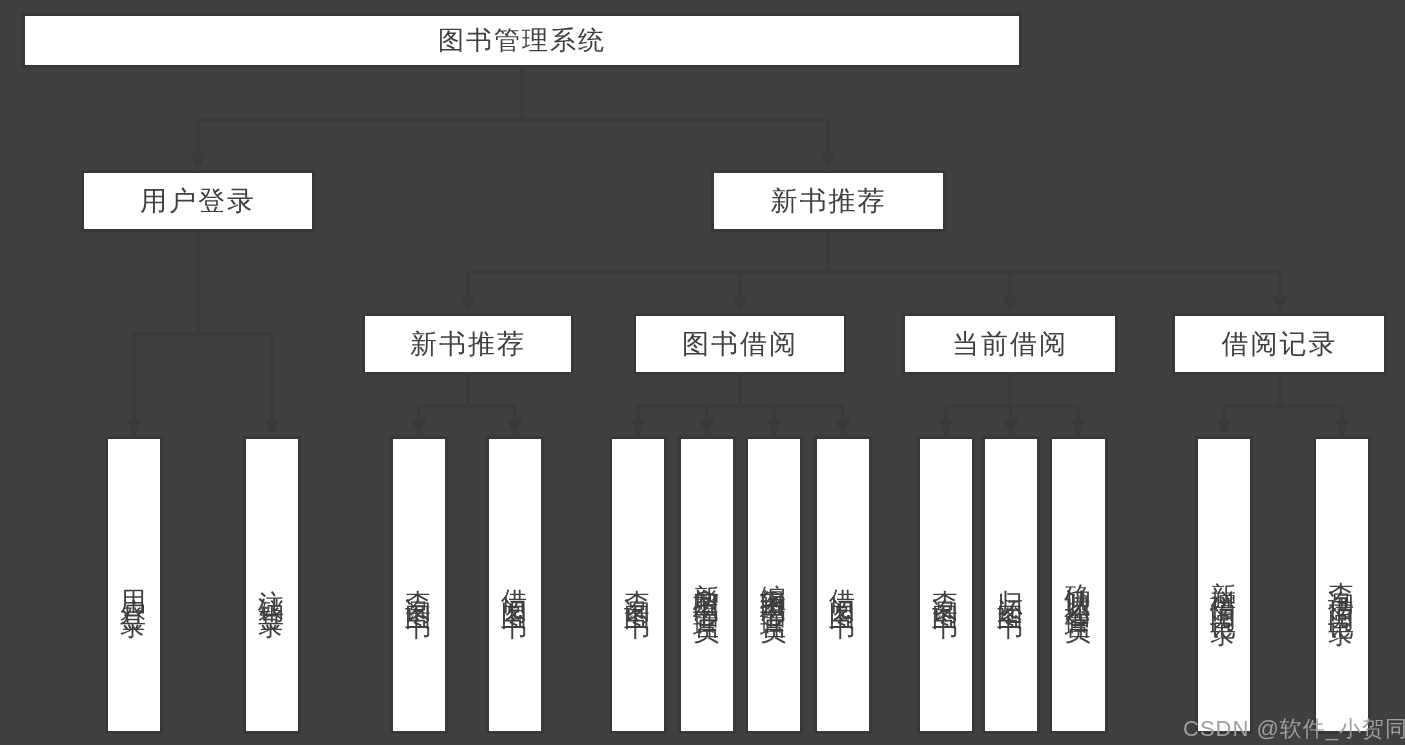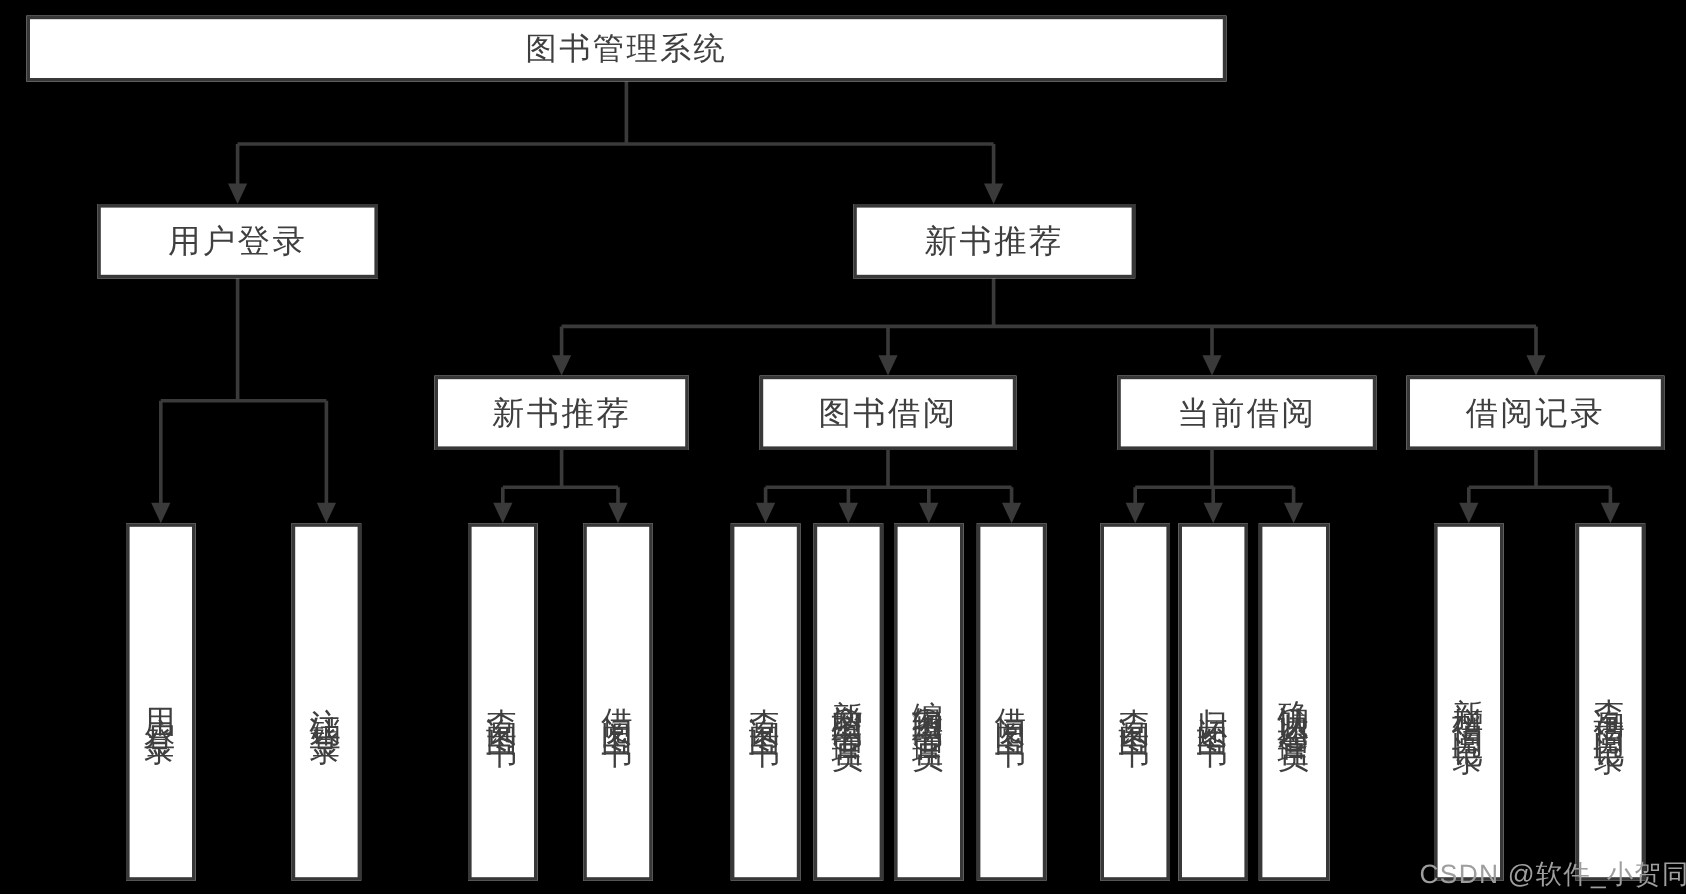"图书管理系统" .stage { background: #000000 -> #404040 }
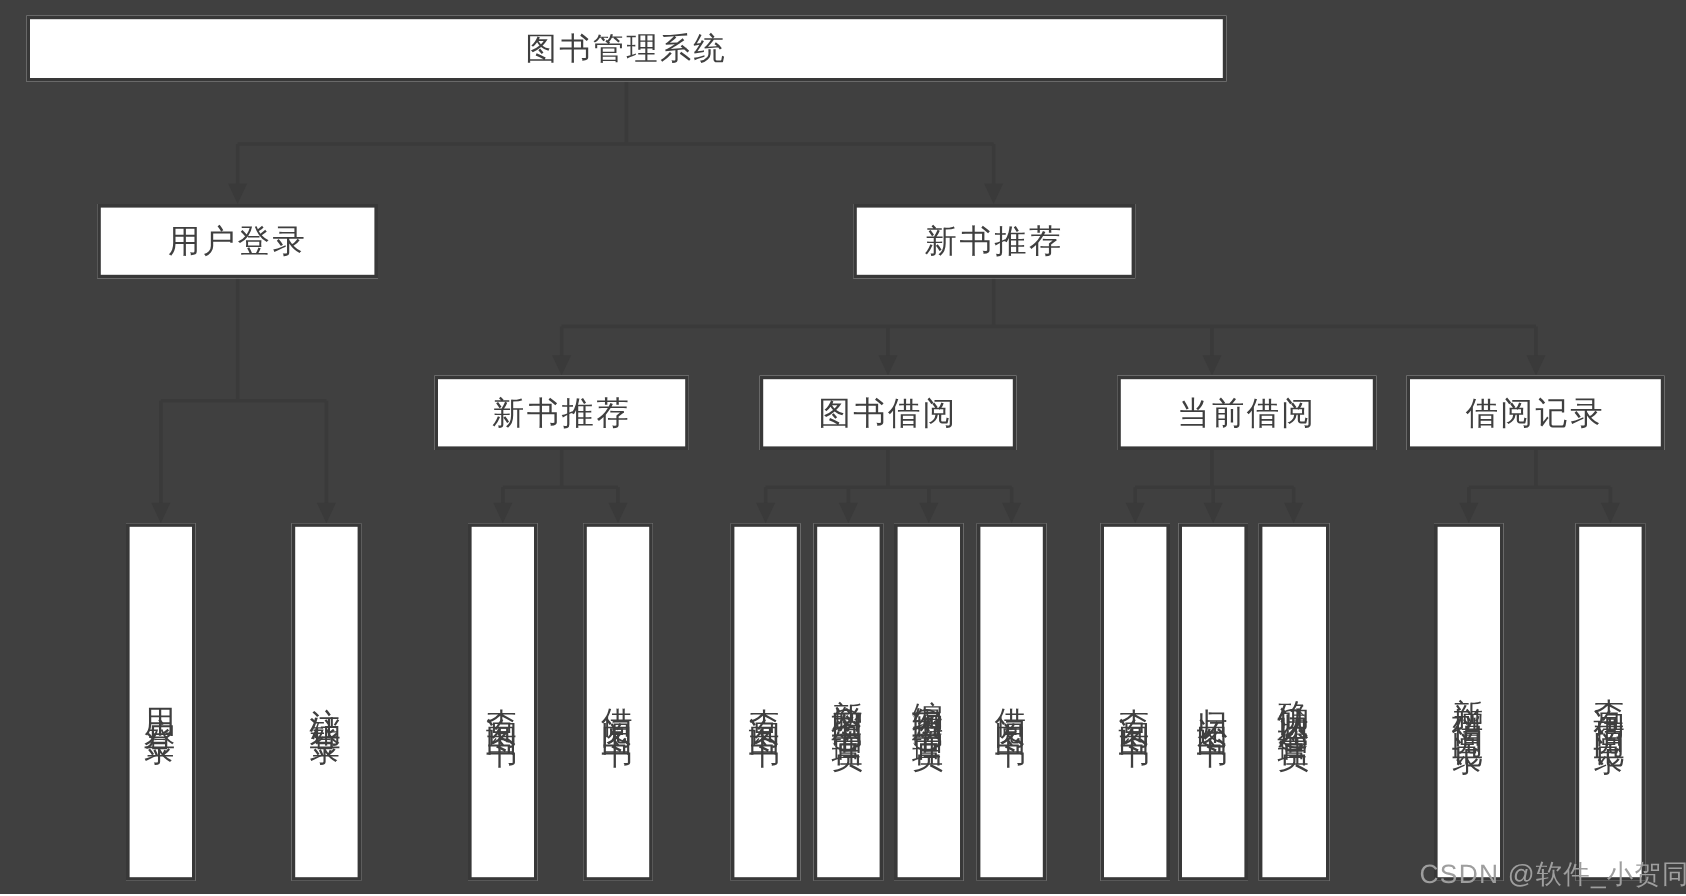"当前借阅" div.box { left: 931px -> 902px }
